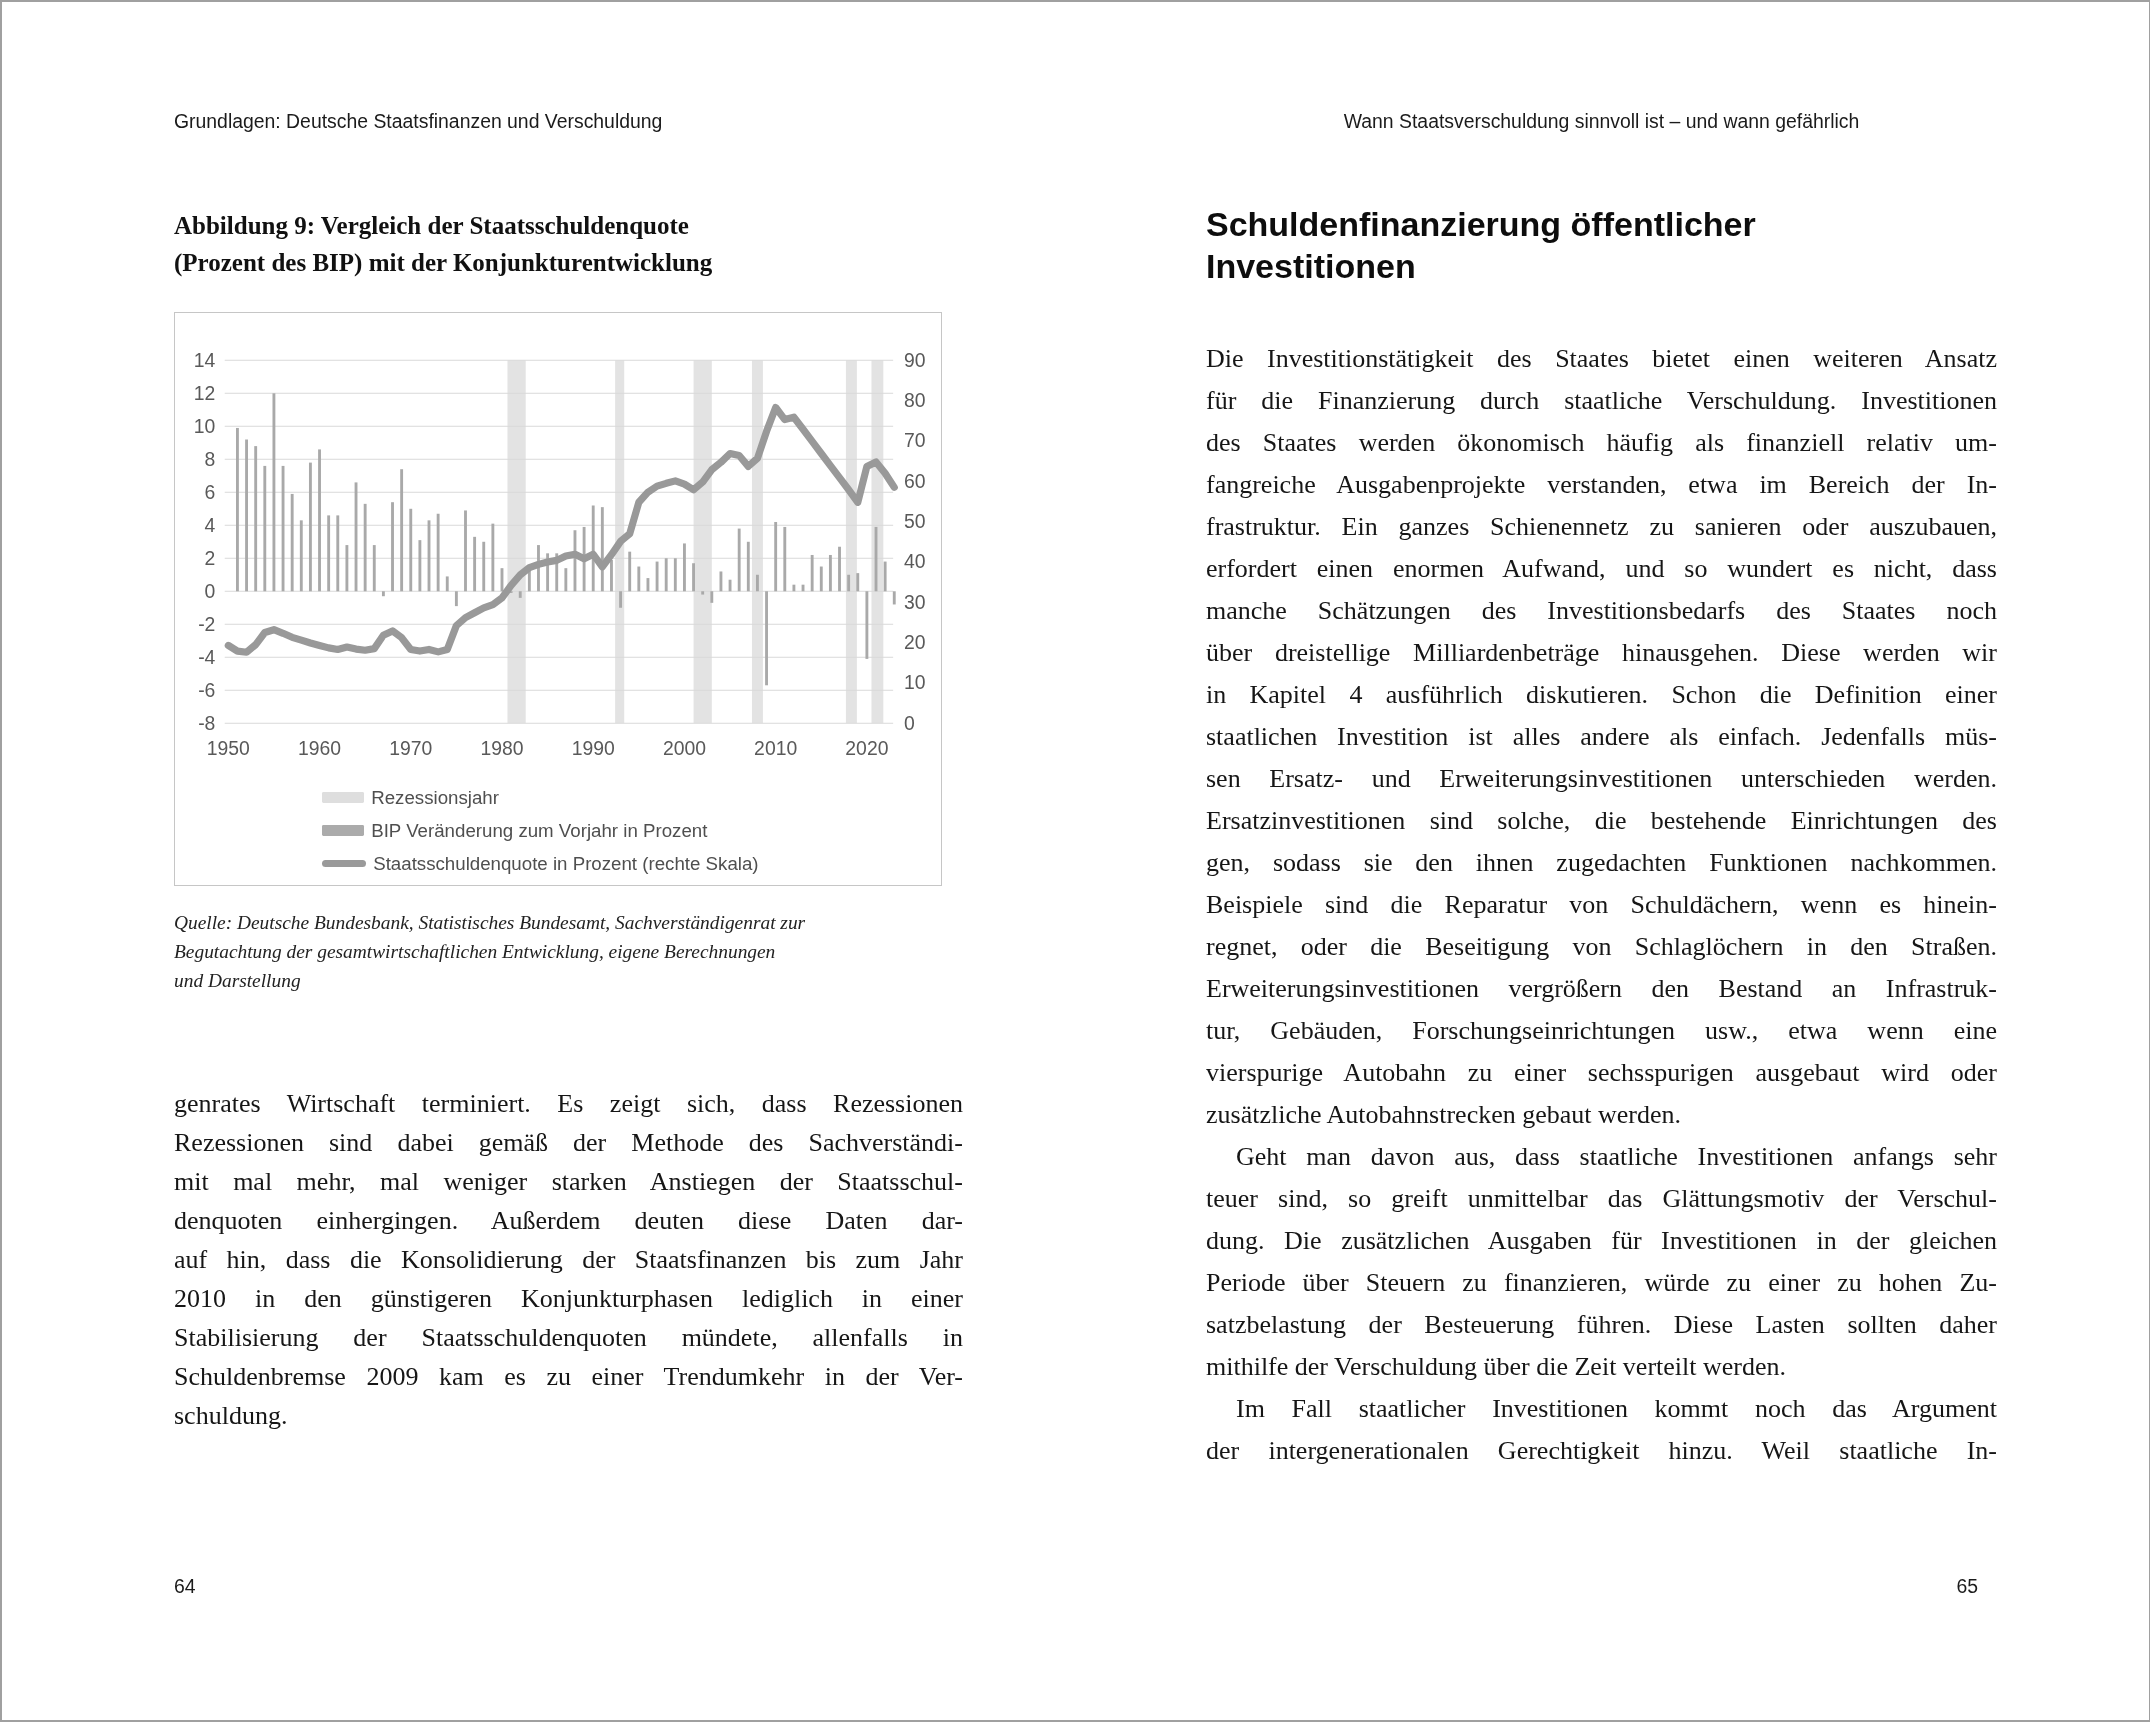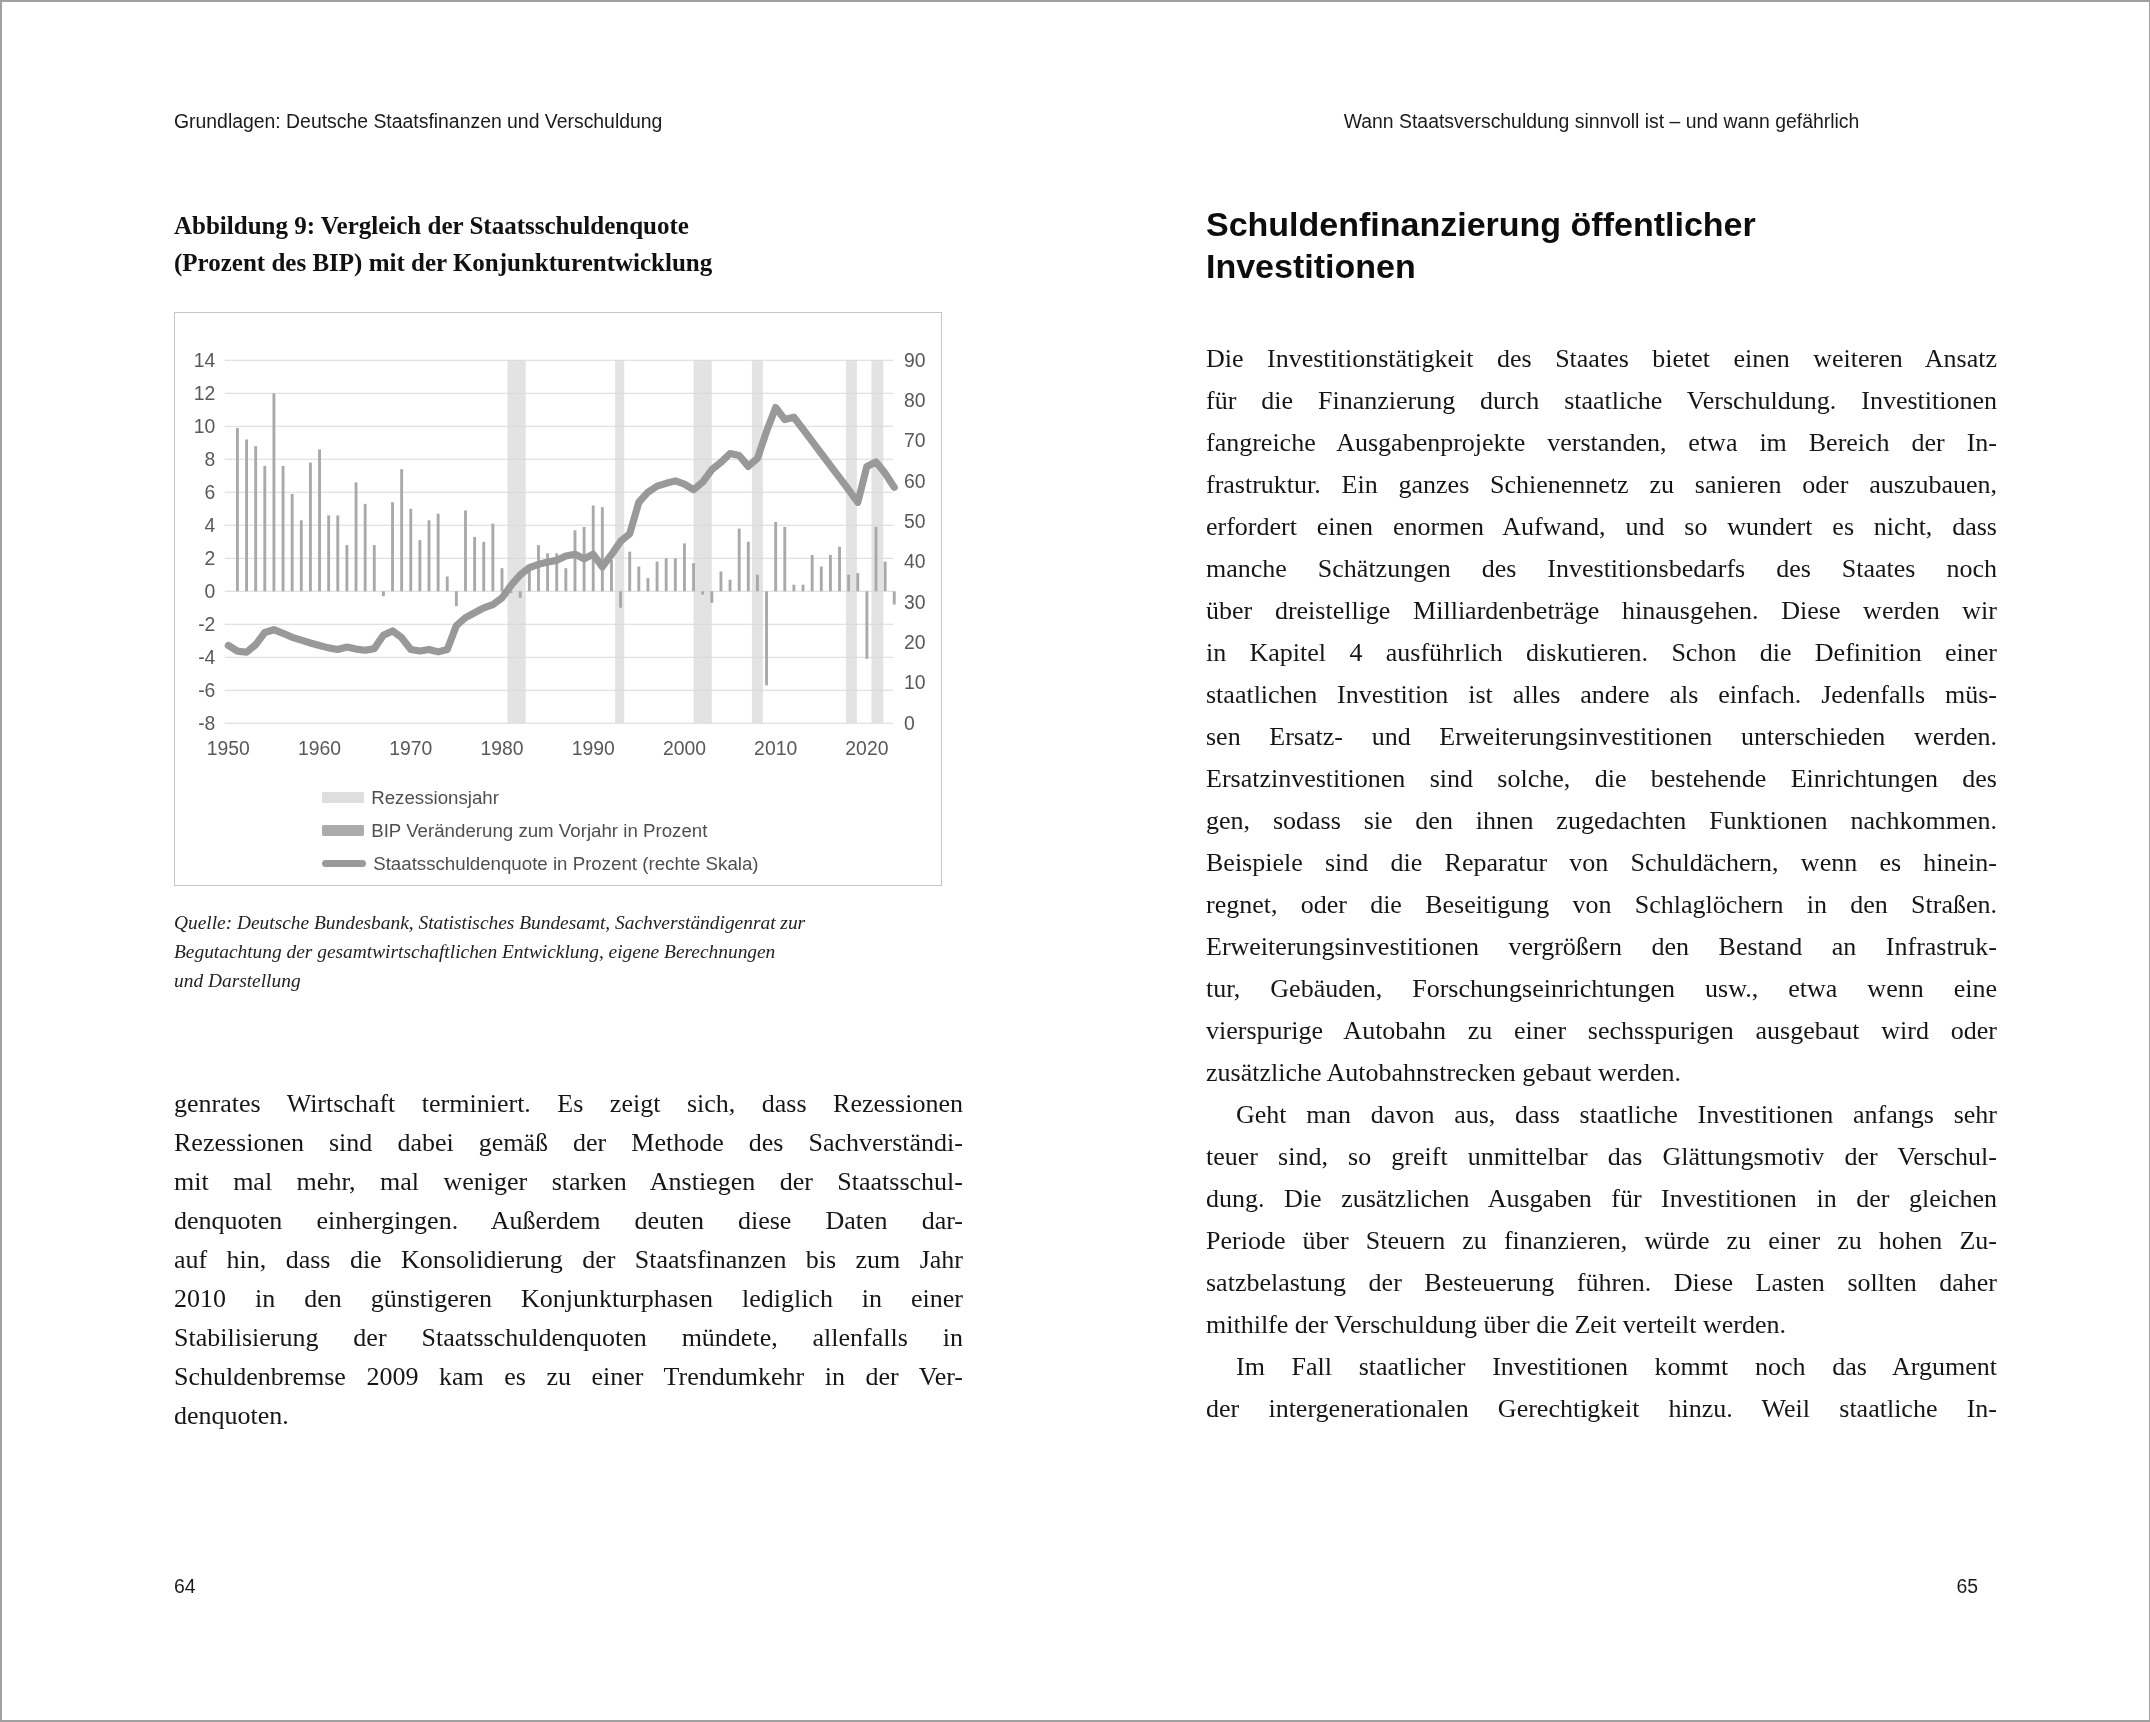"des Staates werden ökonomisch häufig" div.bline { html: none -> <div>des Staates werden ökonomisch häufig als finanziell relativ um-</div> }
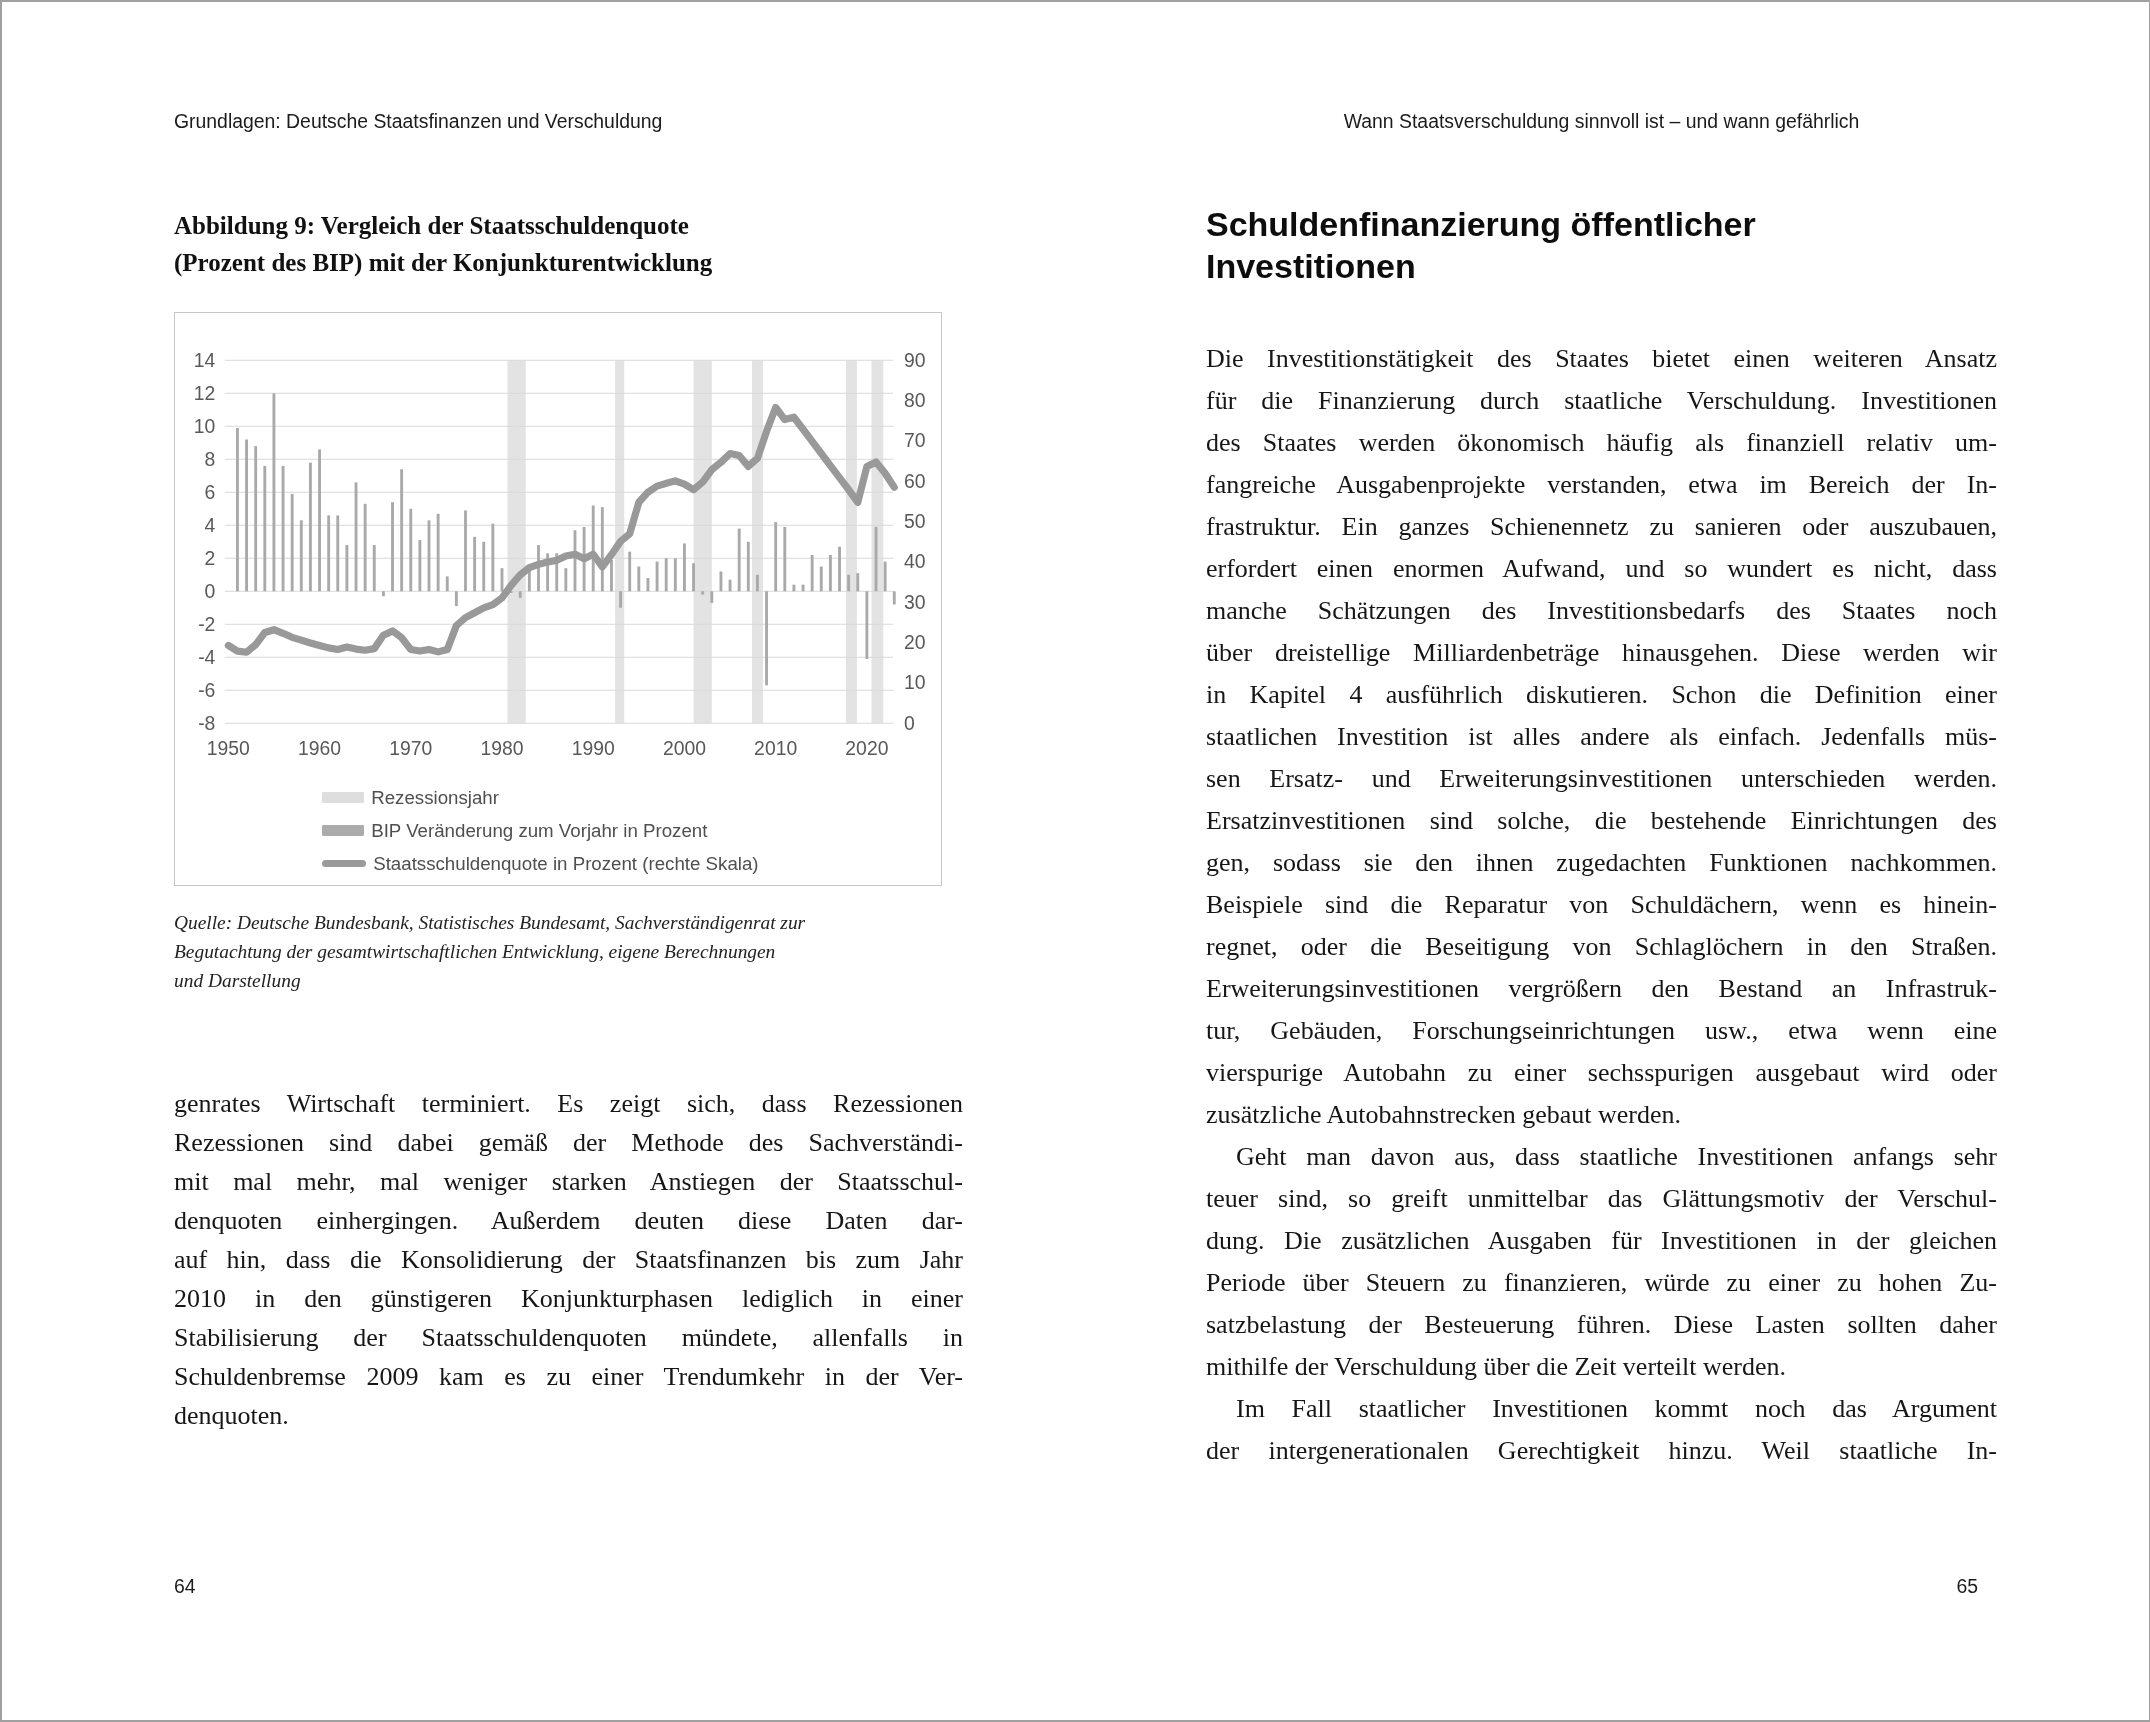"denquoten." div.bline { text: denquoten -> schuldung }
